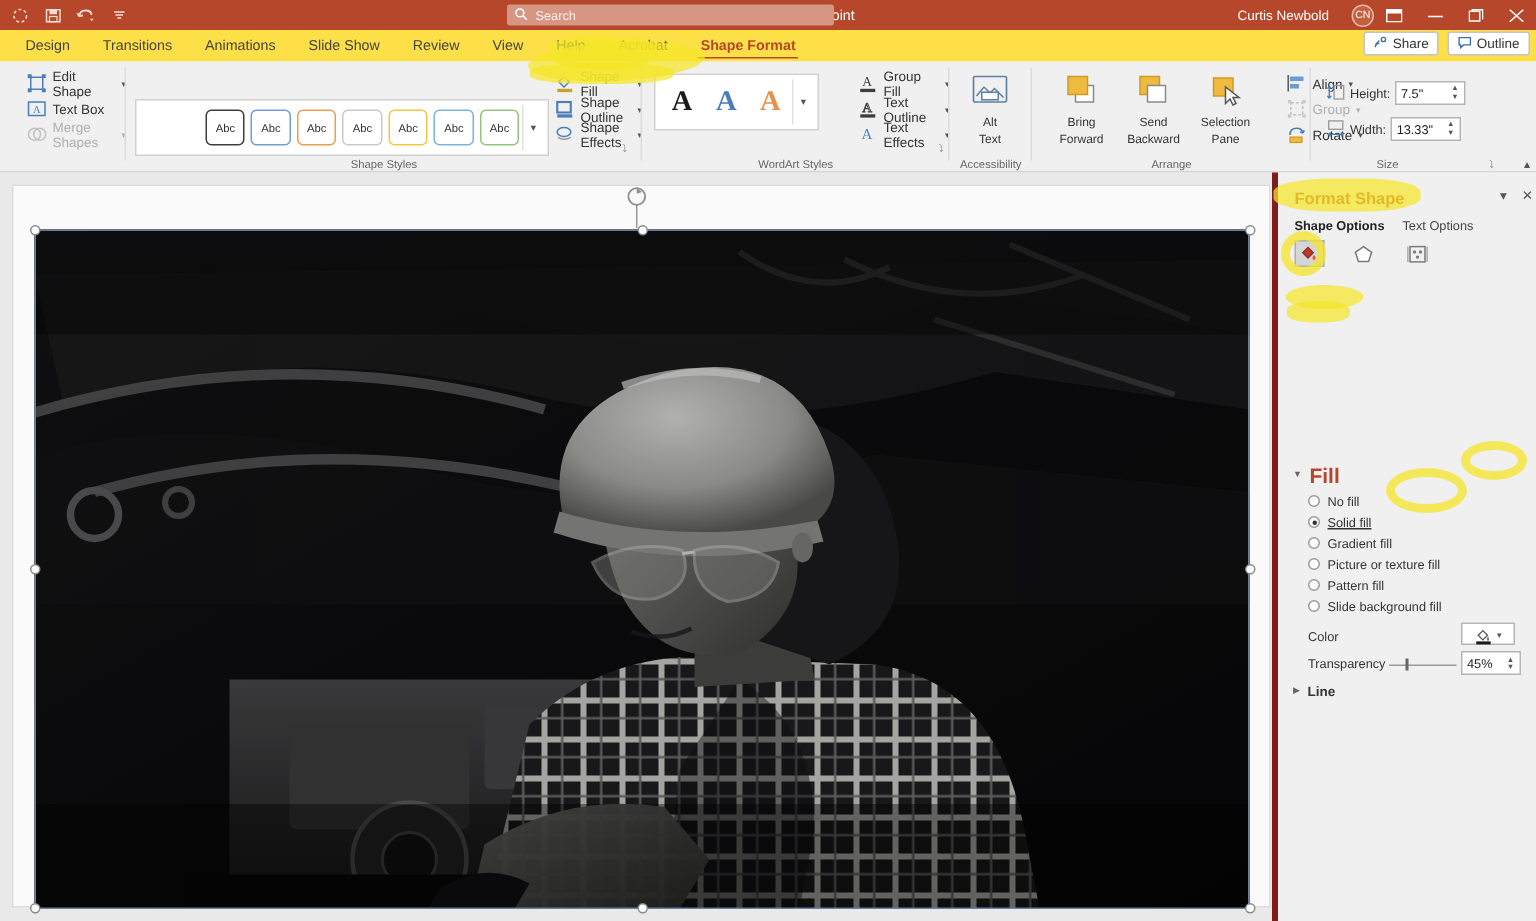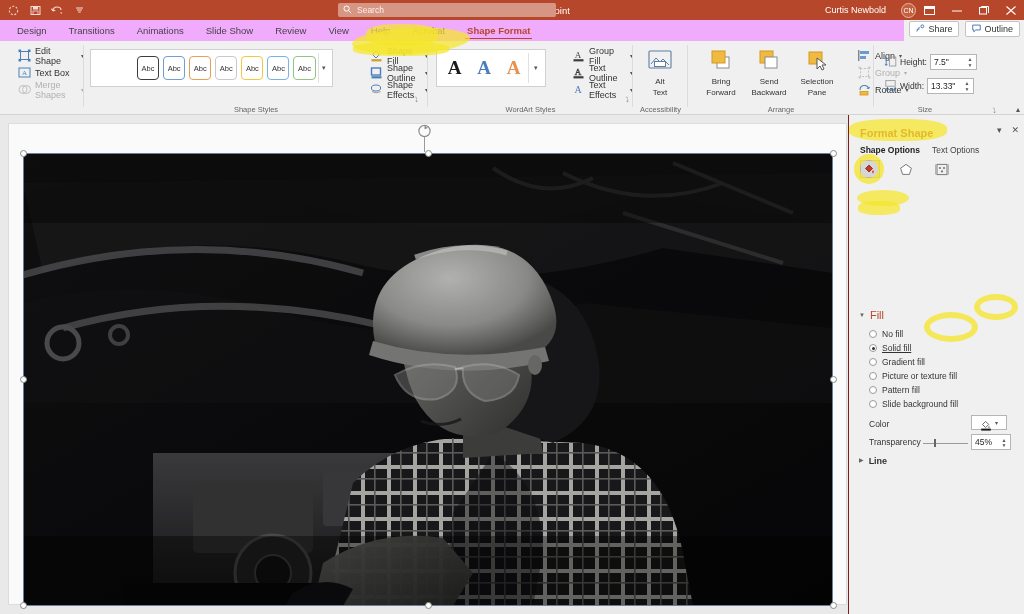"Design" .tabbar { background: #f0abfc -> #fde047; width: 904px -> 1024px }
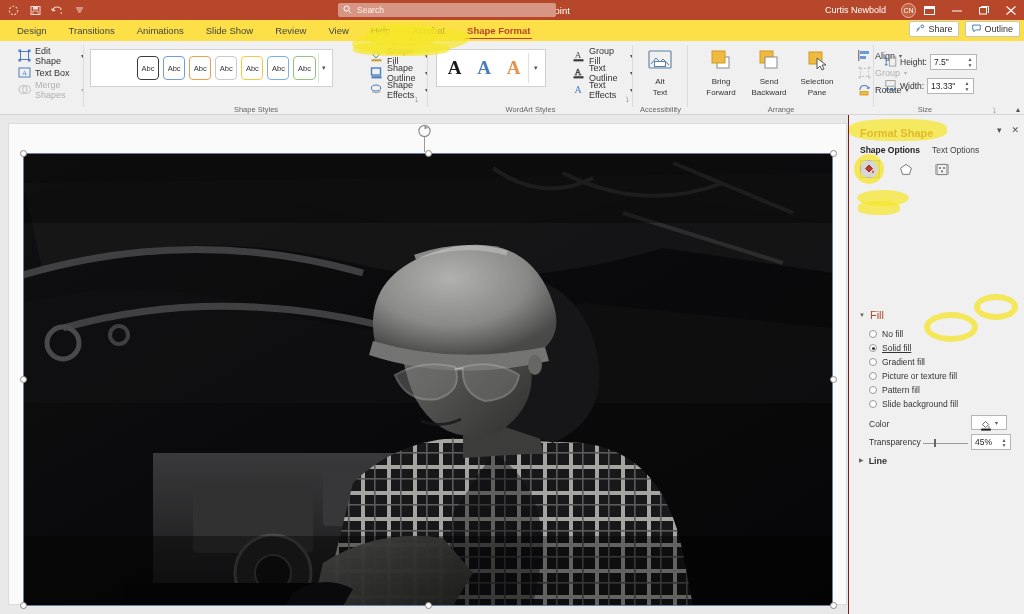"Abc" div.gallery { top: 8px -> 25px; width: 243px -> 276px }
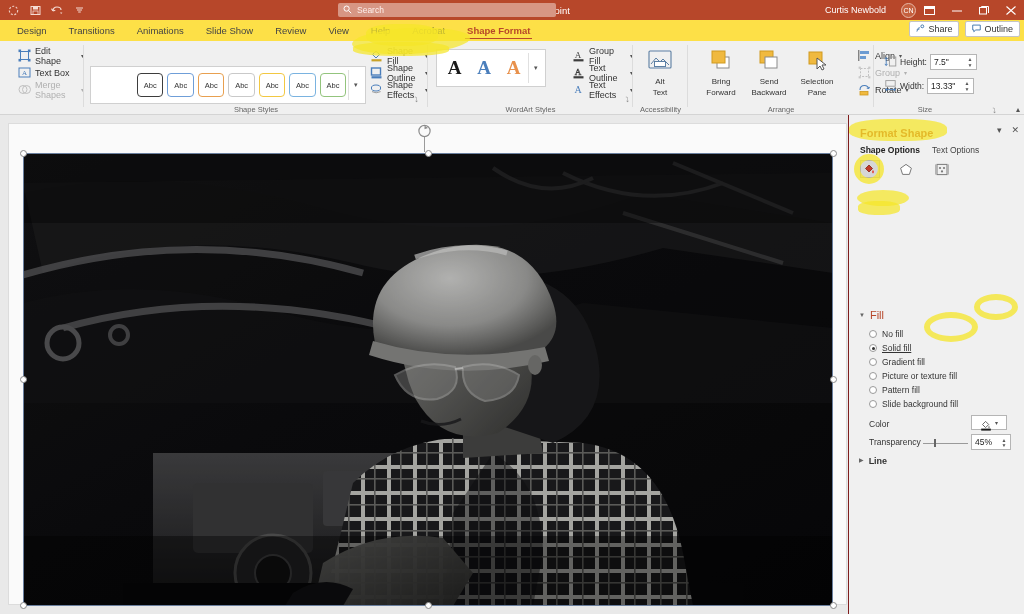"Format Shape" .pane { border-left: 1px solid #7f1d1d -> 4px solid #7f1d1d }
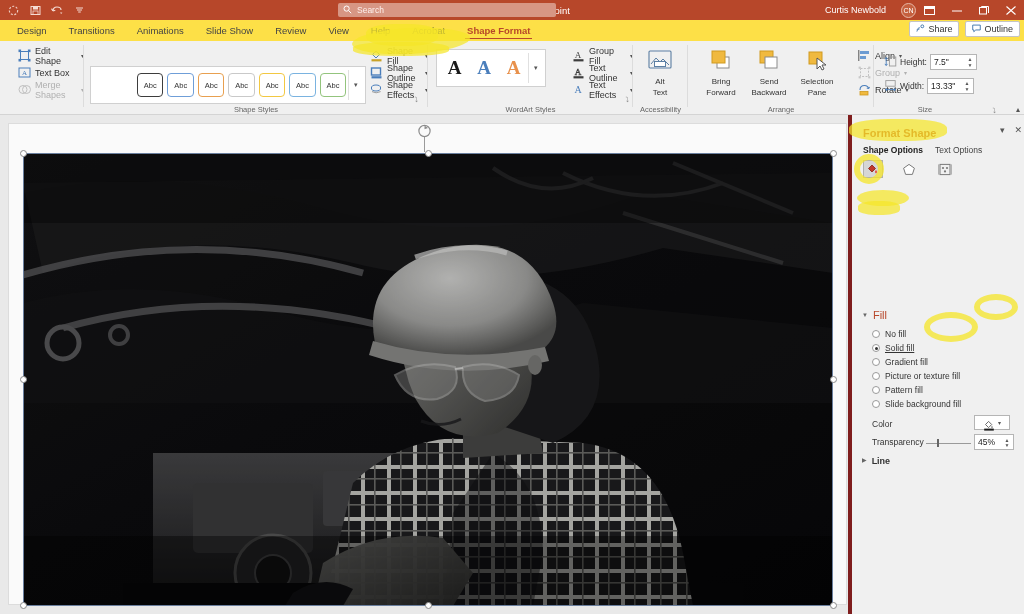"Fill" .sect-head .stitle { font-size: 11px -> 14px; font-weight: normal -> bold }
